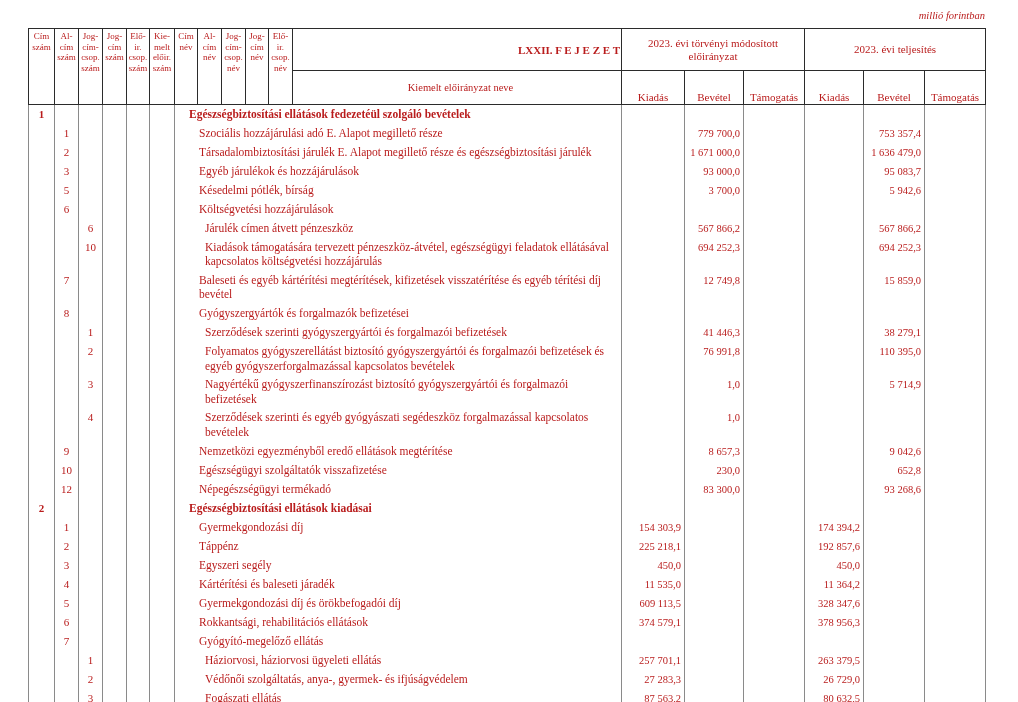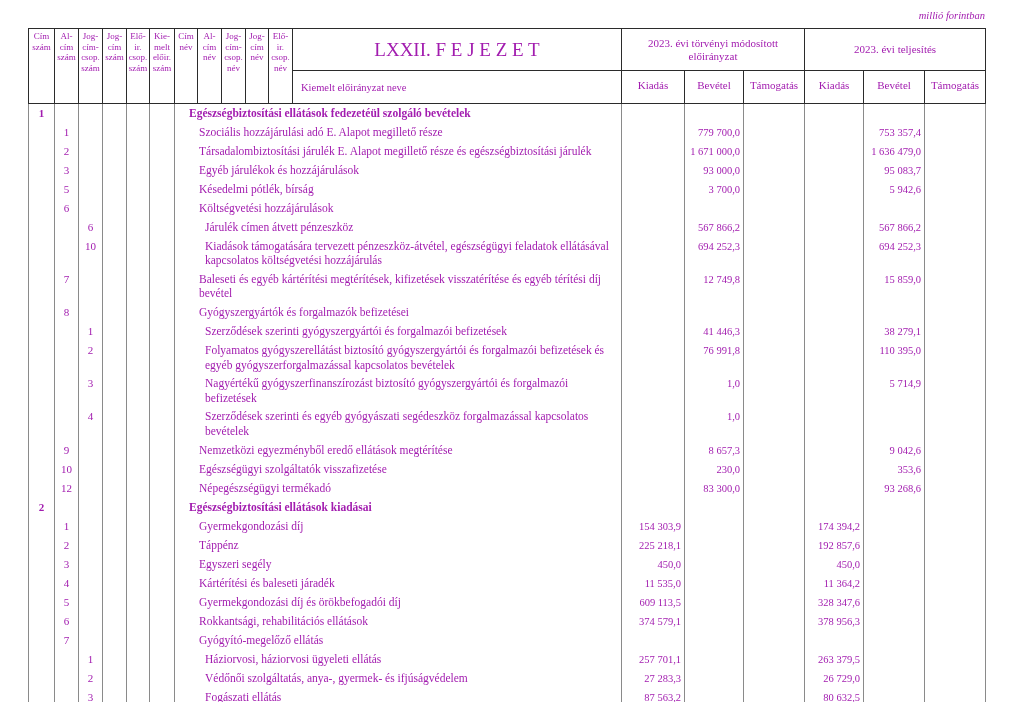"millió forintban" #page { color: #a21caf -> #b91c1c }
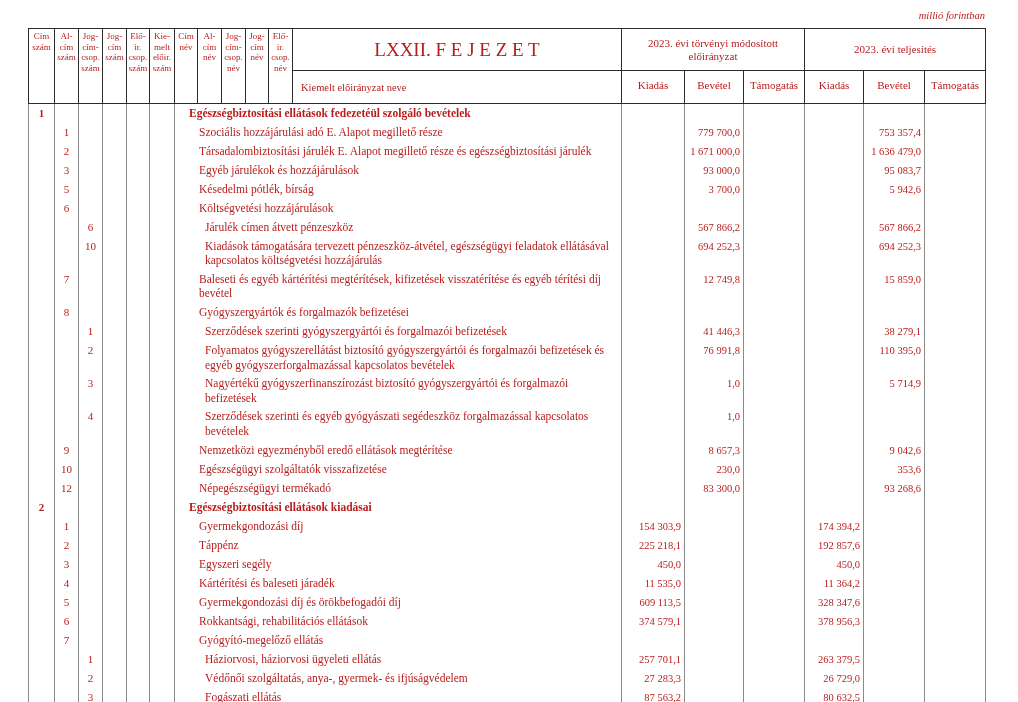"LXXII. F E J E" .hdr-chapter { font-size: 19px -> 11px; font-weight: normal -> bold; text-align: center -> right }
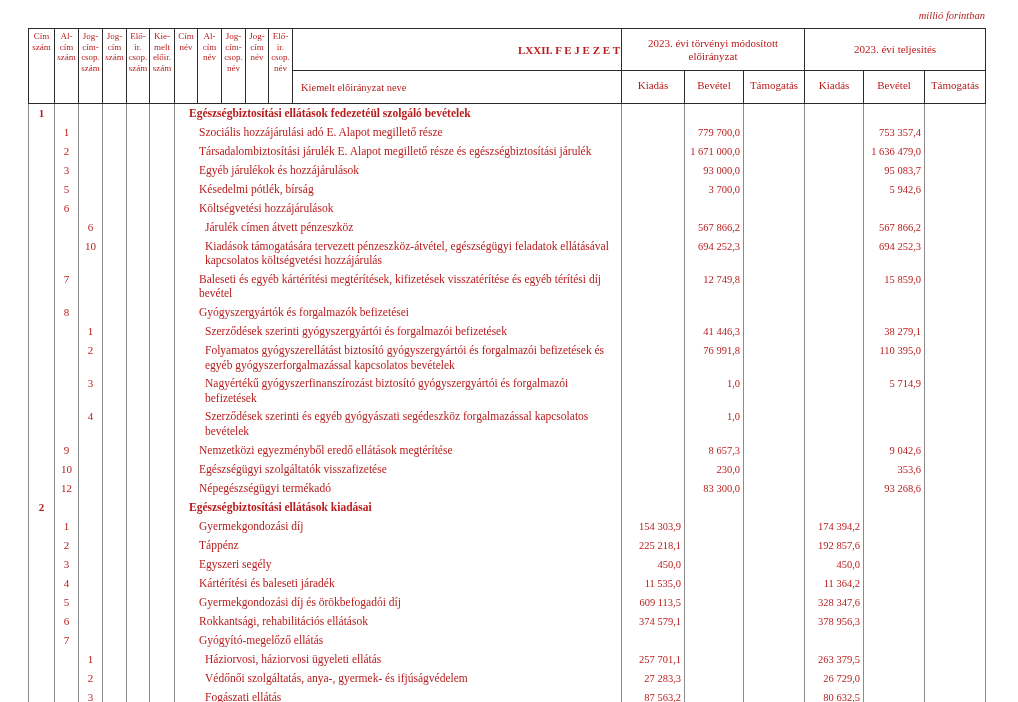"Kiemelt előirányzat neve" .hdr-kiemelt { text-align: left -> center }
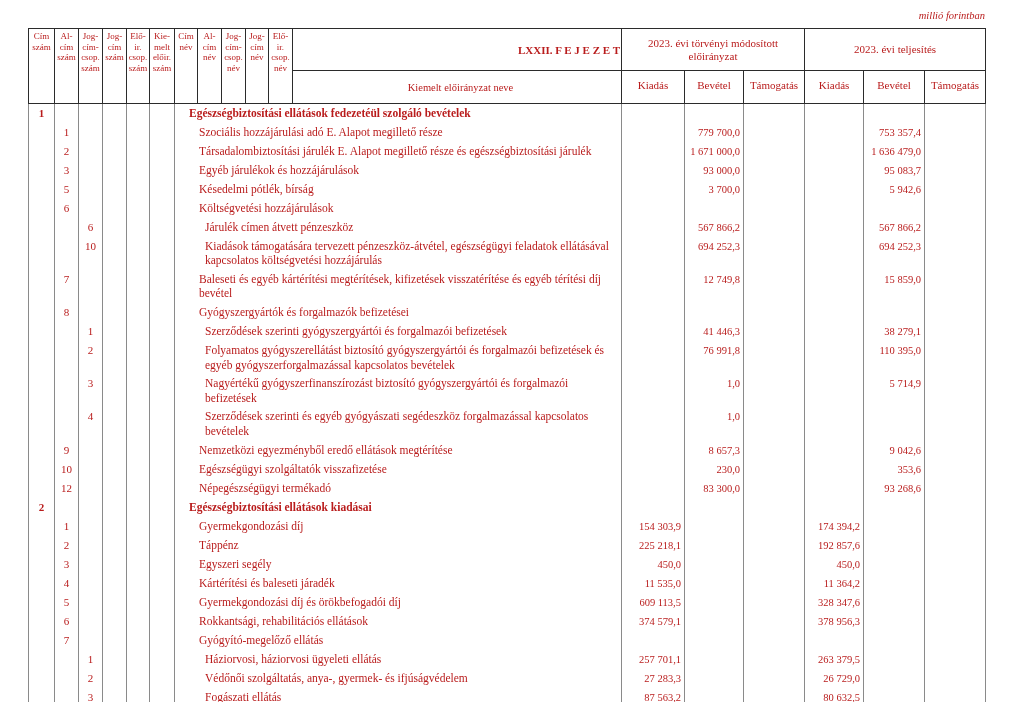"Kiadás" .hdr-money { padding-top: 8px -> 20px }
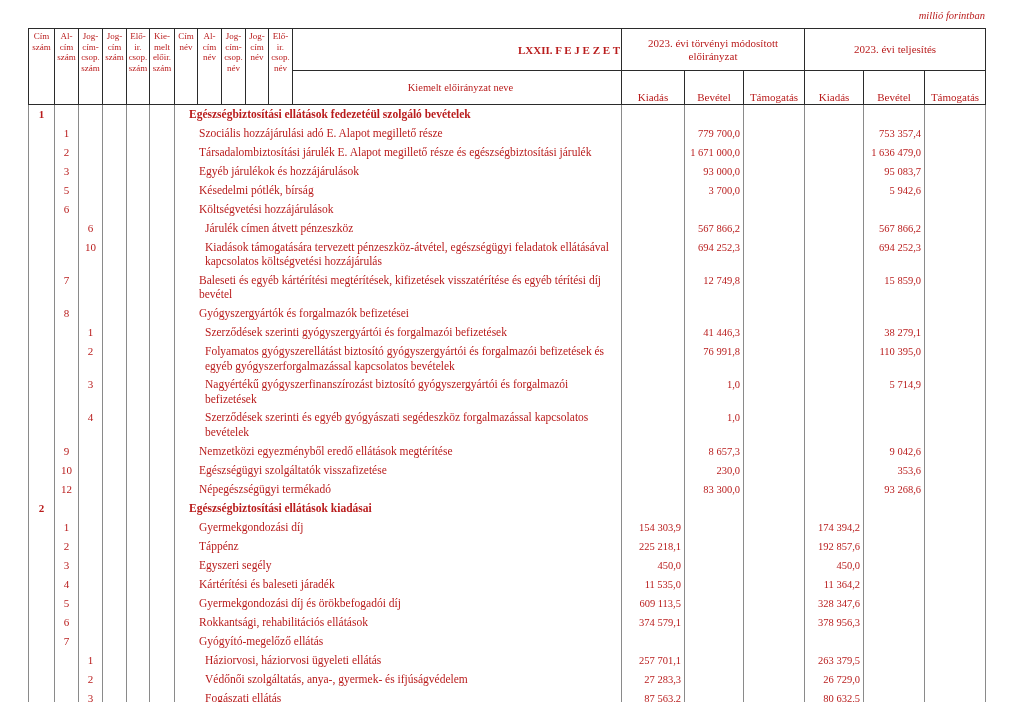"353,6" td.money-cell { text: 353,6 -> 652,8 }
